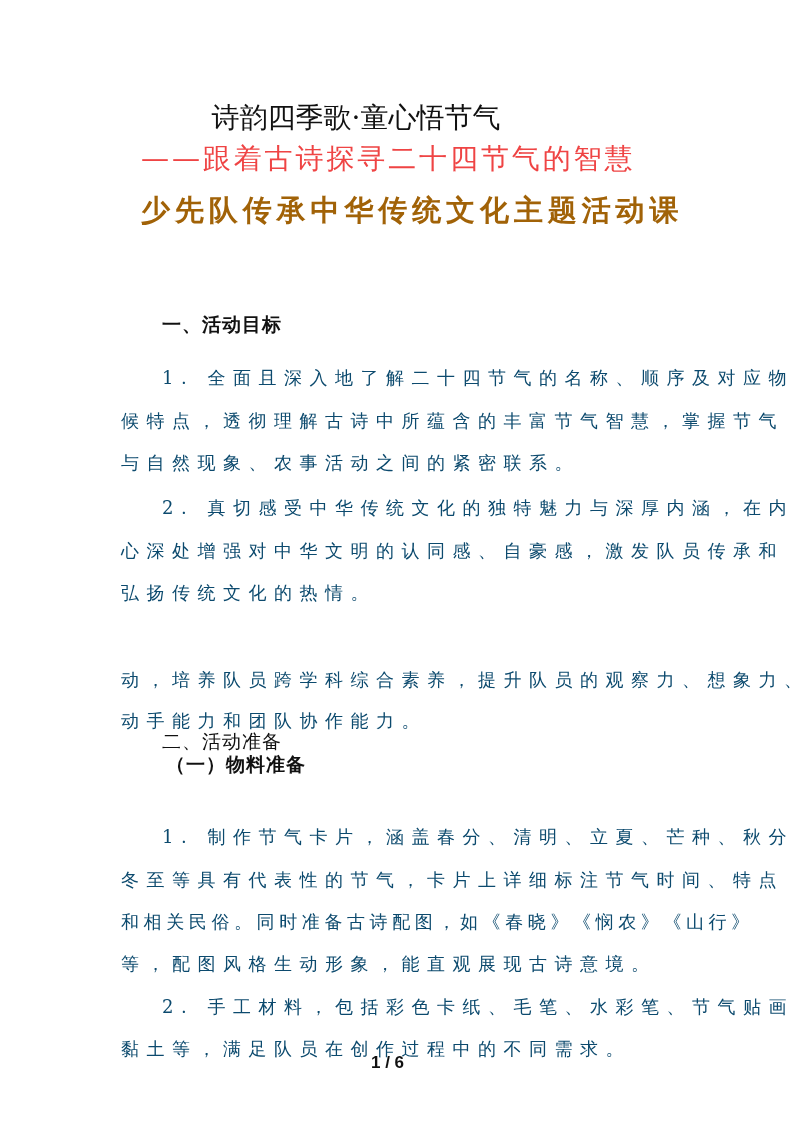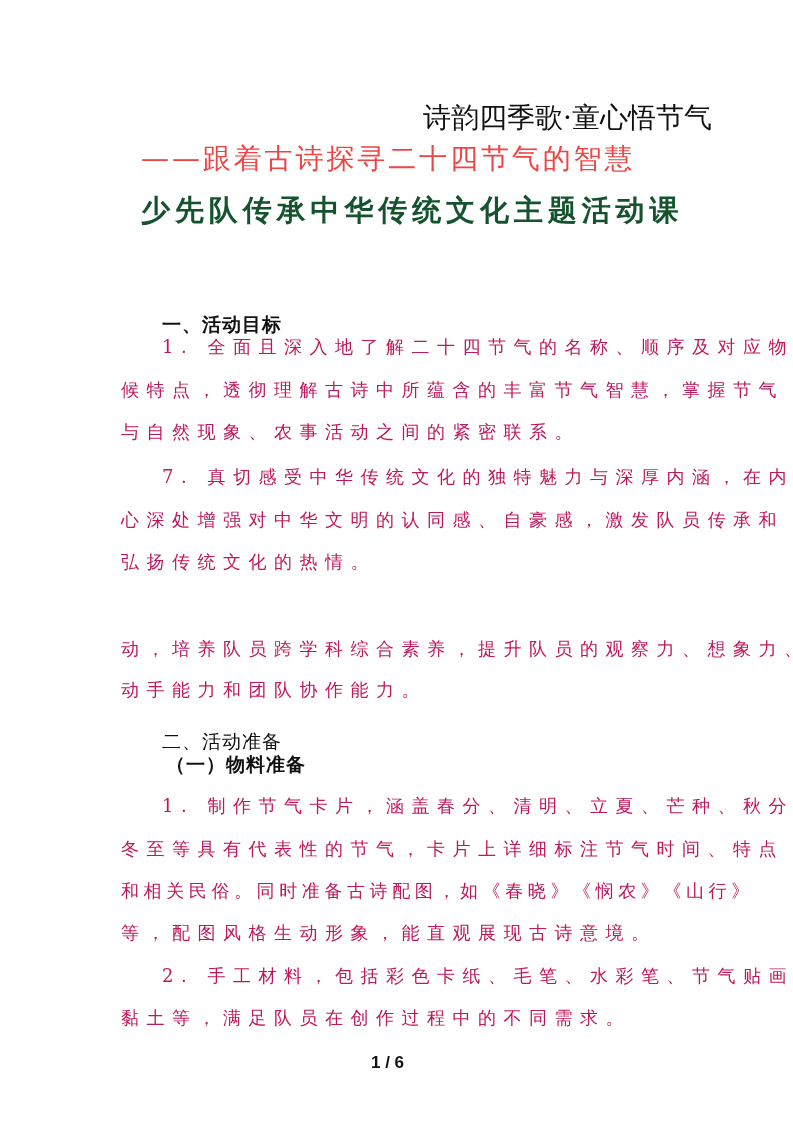"诗韵四季歌·童心悟节气" .title1 { text-align: right -> center }
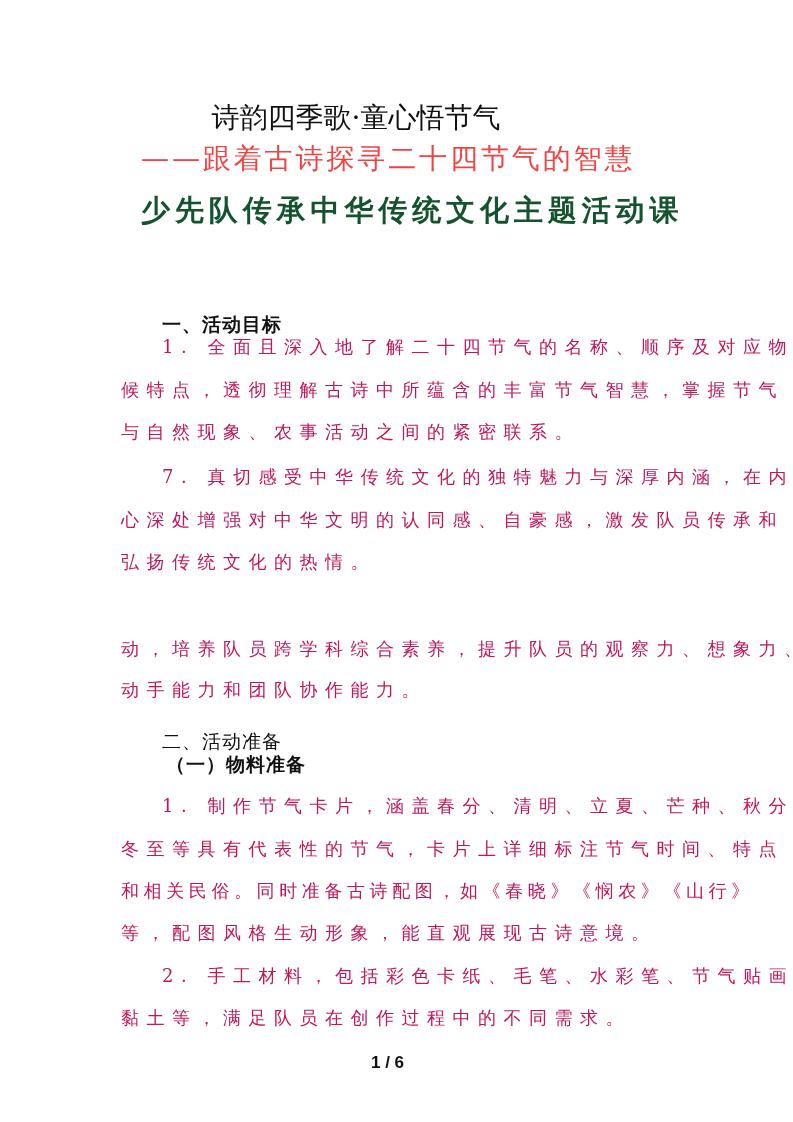"少先队传承中华传统文化主题活动课" .title3 { color: #14532d -> #a16207 }
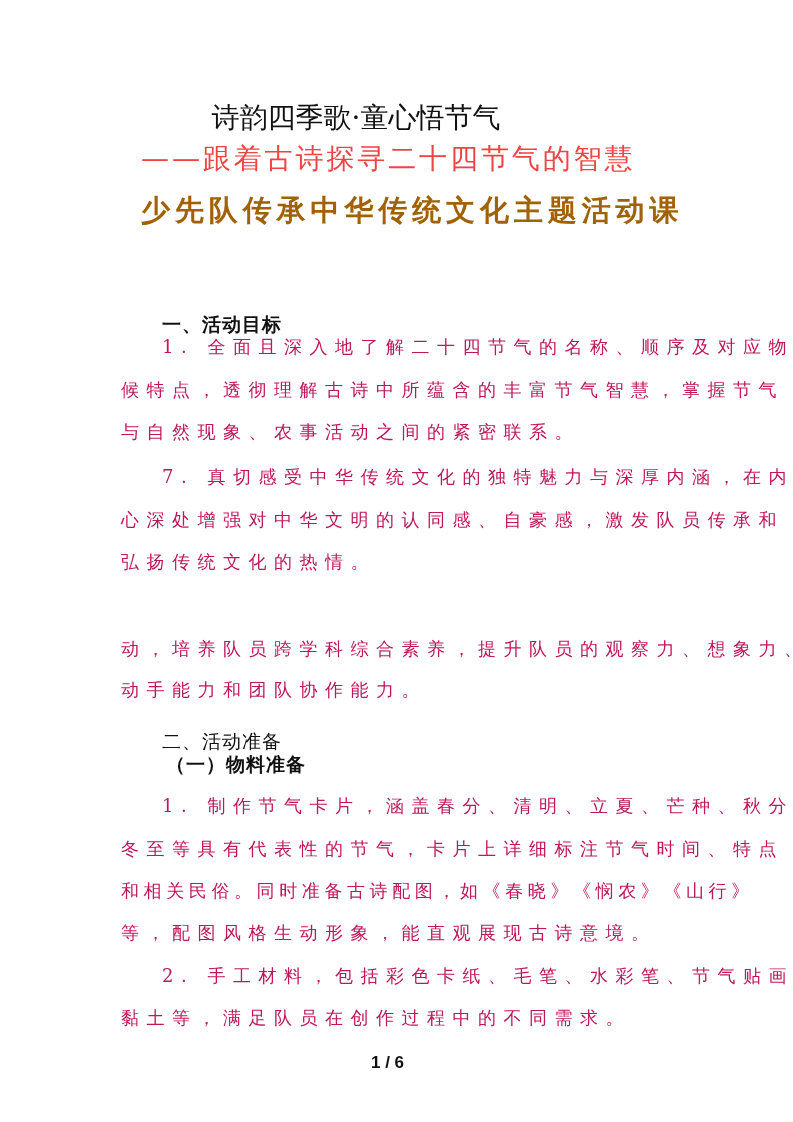"1. 全面且深入地了解二十四节气的名称、顺序及对应物" .line { color: #be185d -> #0c4a6e; margin-top: none -> 31px }
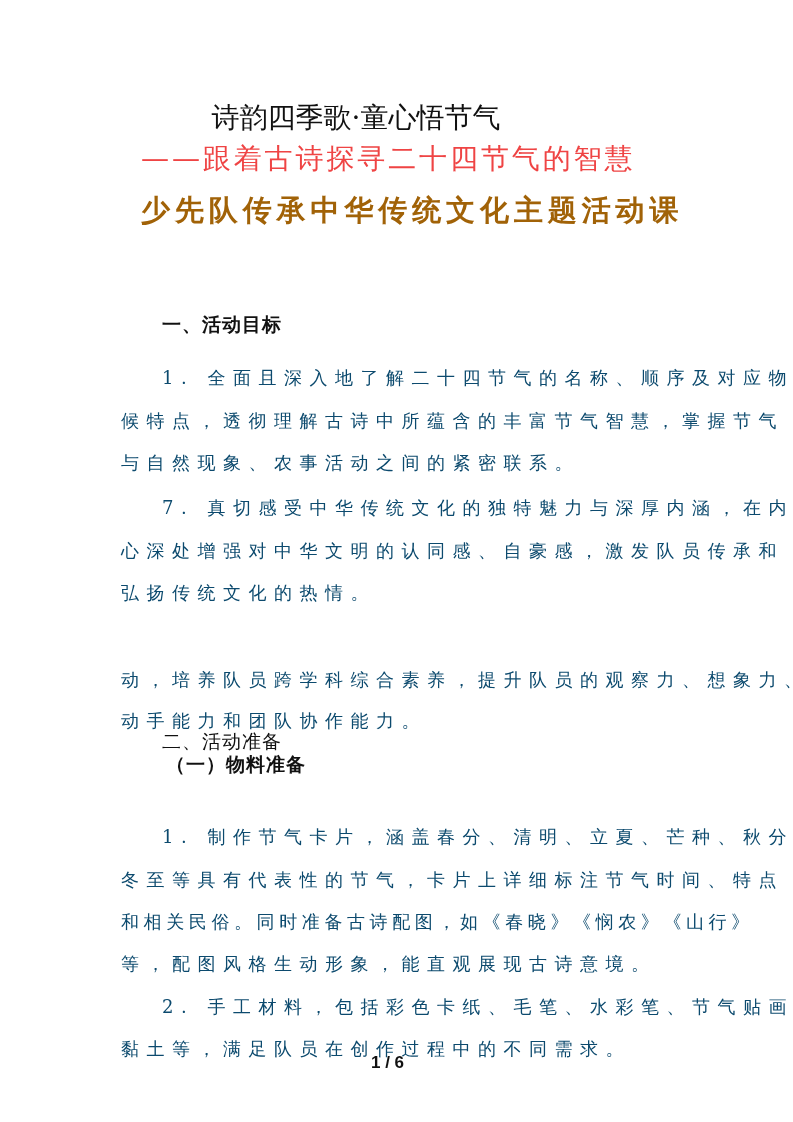"7. 真切感受中华传统文化的独特魅力与深厚内涵，在内" div.abs { text: 7 -> 2 }
